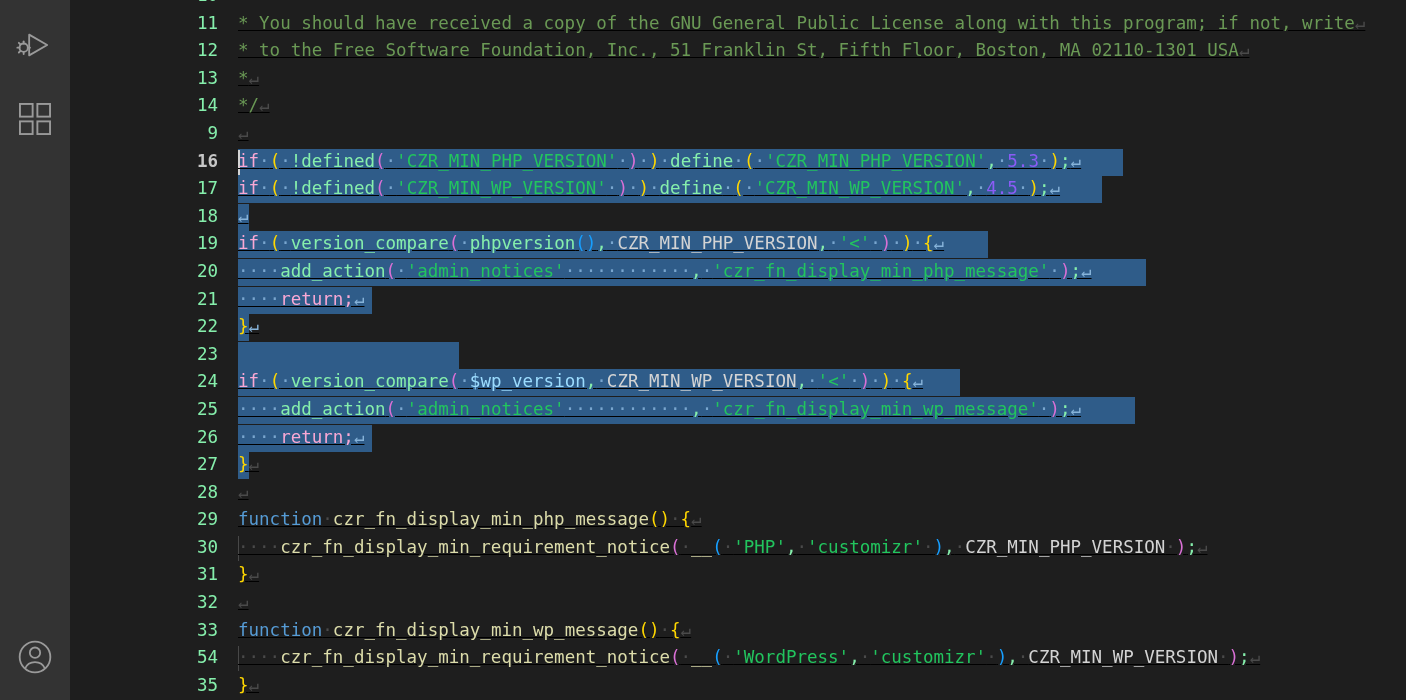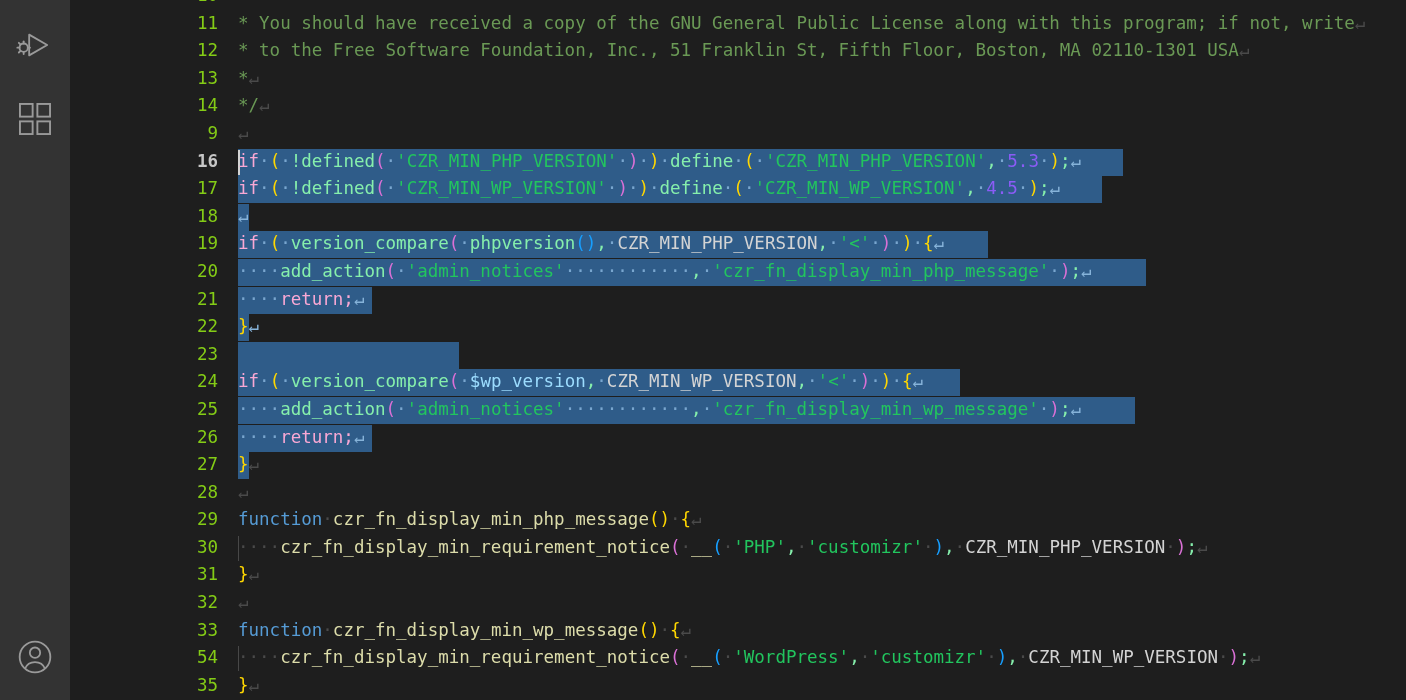"11" .gutter { color: #84cc16 -> #86efac }
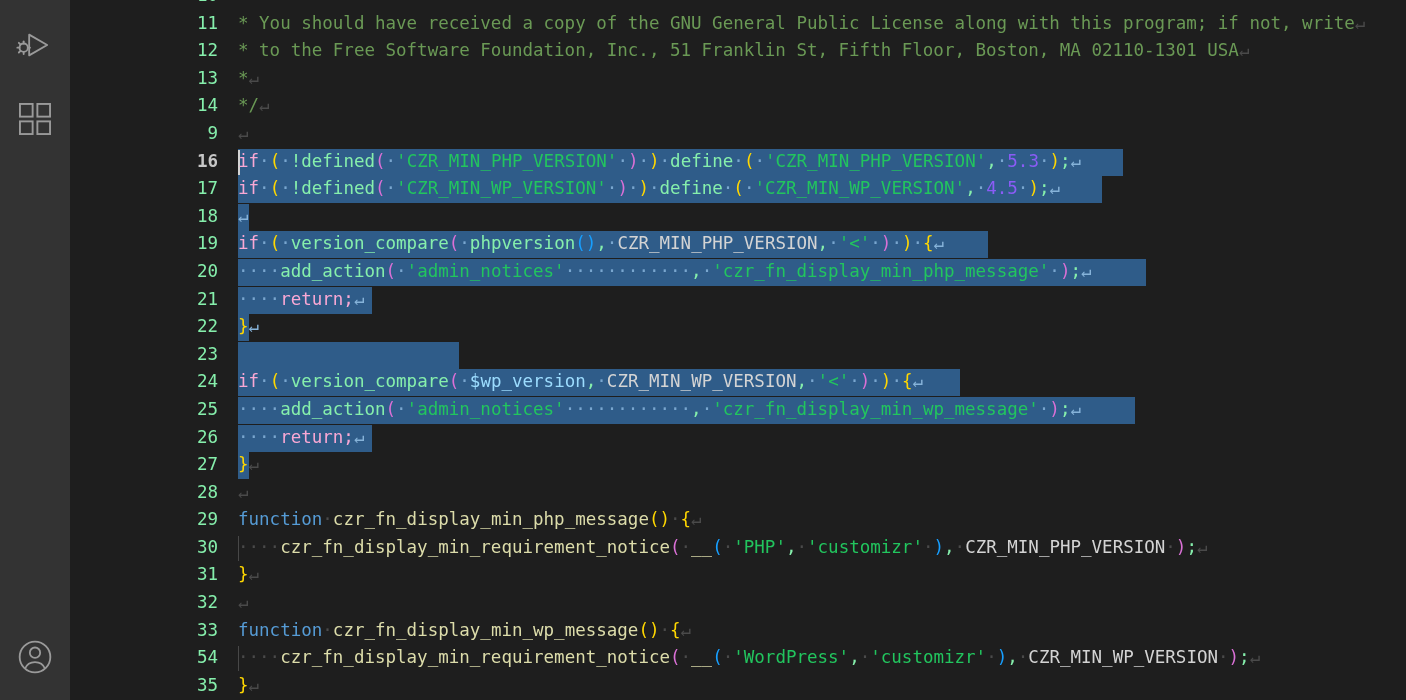"* You should have received" .content { text-decoration: none -> underline }
